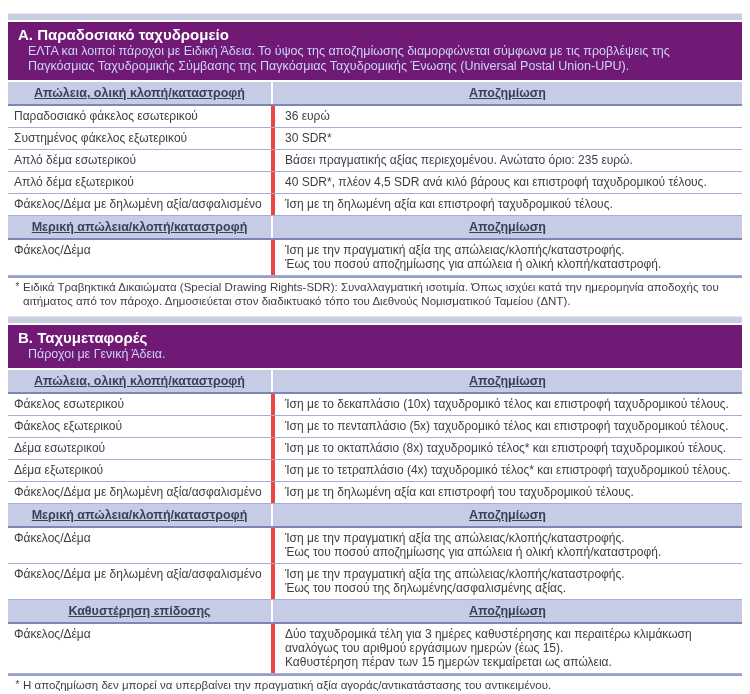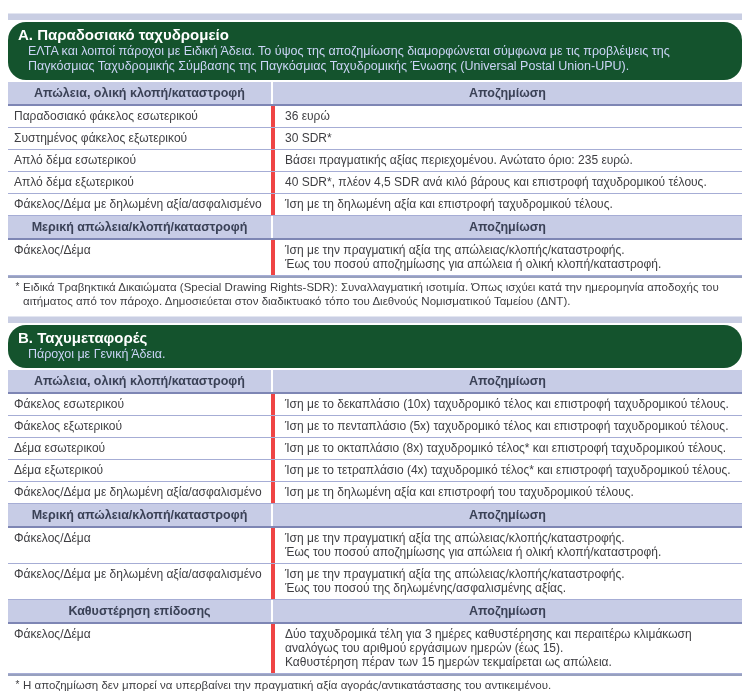"Α. Παραδοσιακό ταχυδρομείο" .banner { background: #14532d -> #701a75; border-radius: 18px -> none }
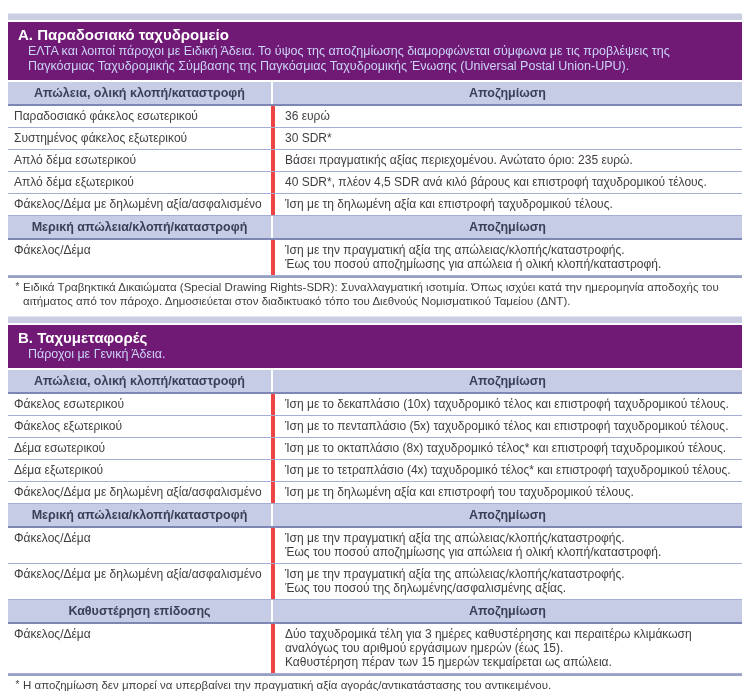"Απώλεια, ολική κλοπή/καταστροφή" .band .c1, .band .c2 { text-decoration: none -> underline }
